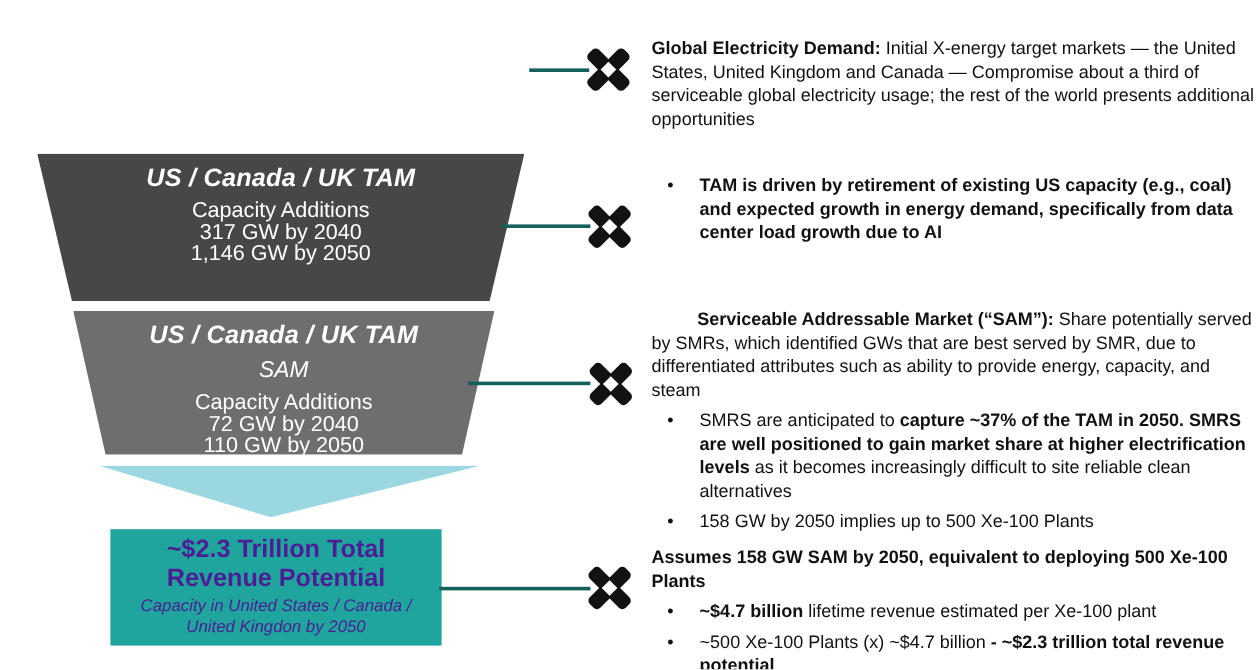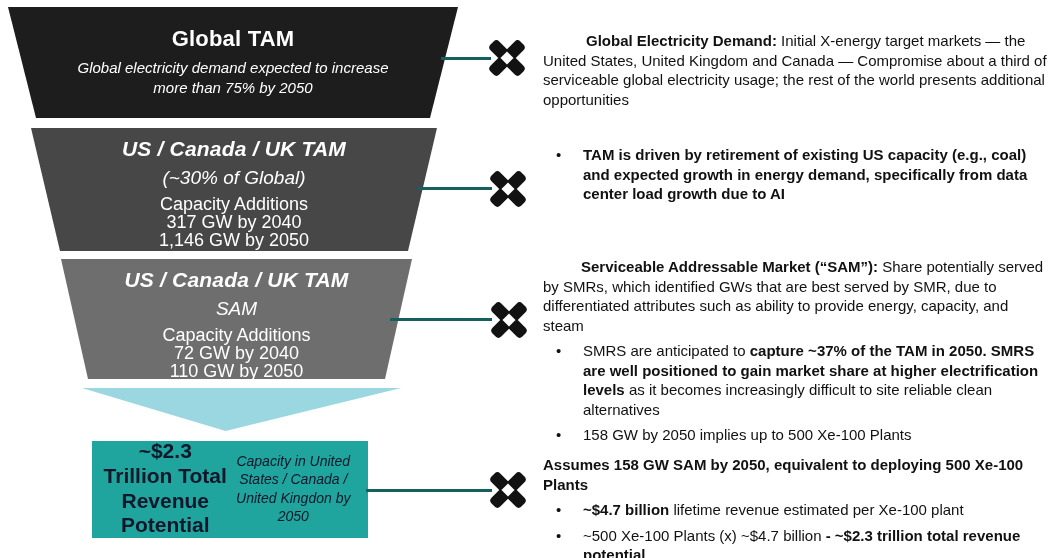"Global TAM" div.stage { html: <div> <div>Global TAM</div> <div>Global electricity demand expected to increase more than 75% by 2050</div> </div> -> none }
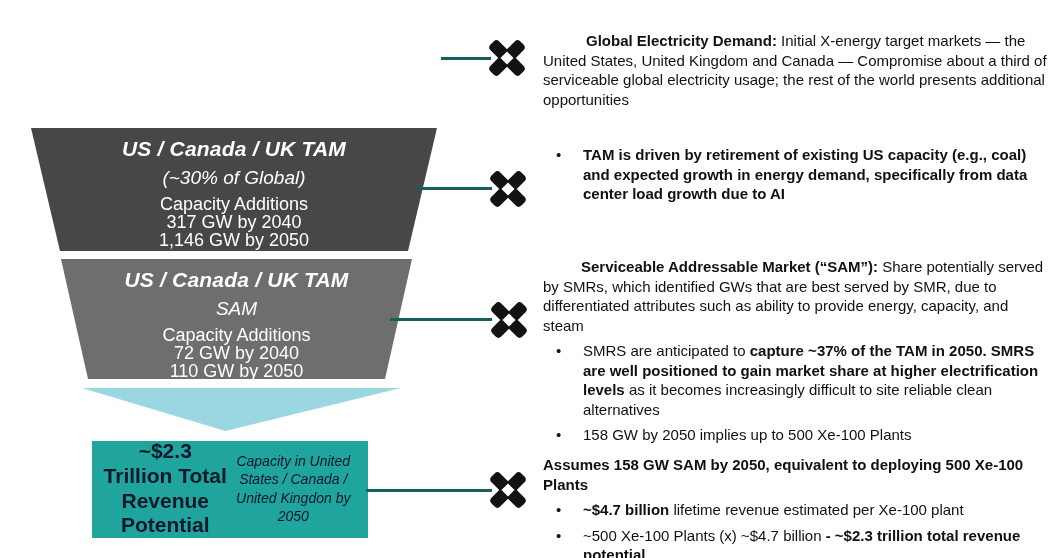"Global Electricity Demand:" span { margin-left: 43px -> none }
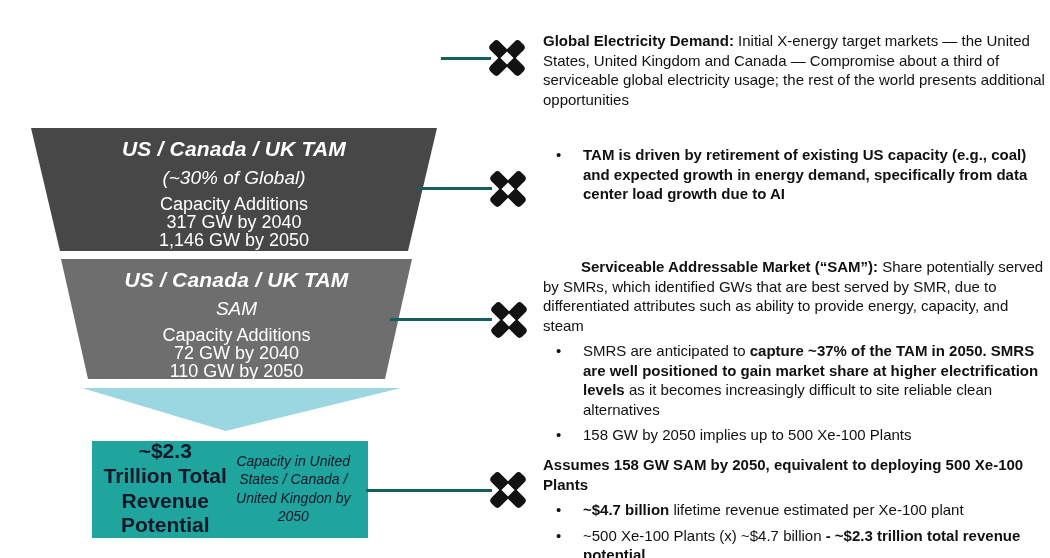"(~30% of Global)" div.stage-sub2 { html: <div>(~30% of Global)</div> -> none }
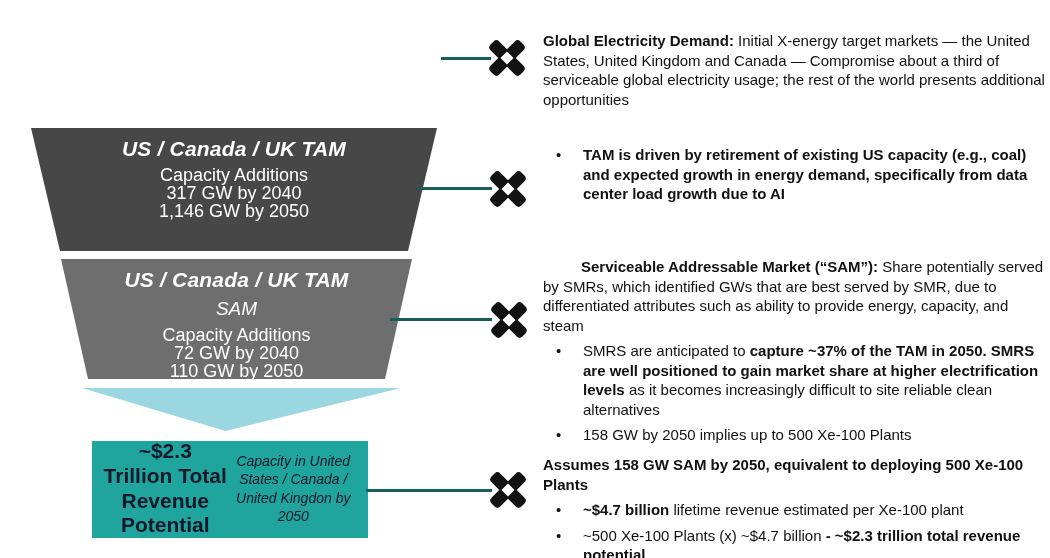"~$2.3 Trillion Total Revenue Potential" .result-box { color: #0f172a -> #4c1d95; flex-direction: row -> column }
